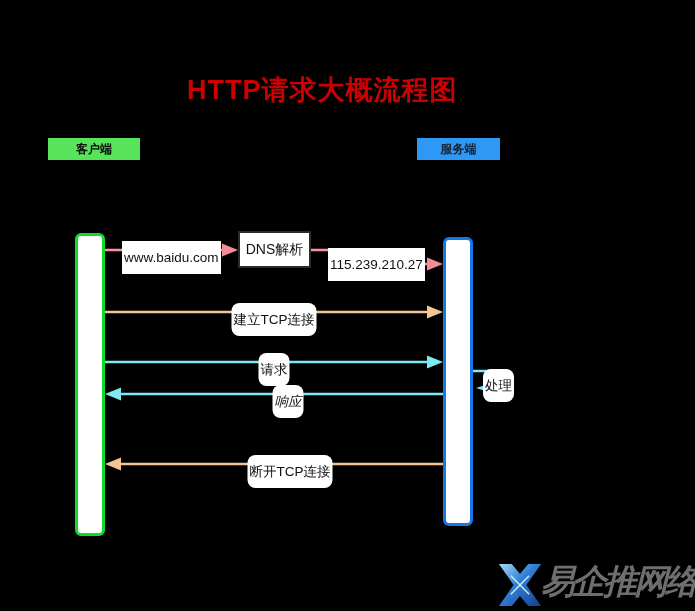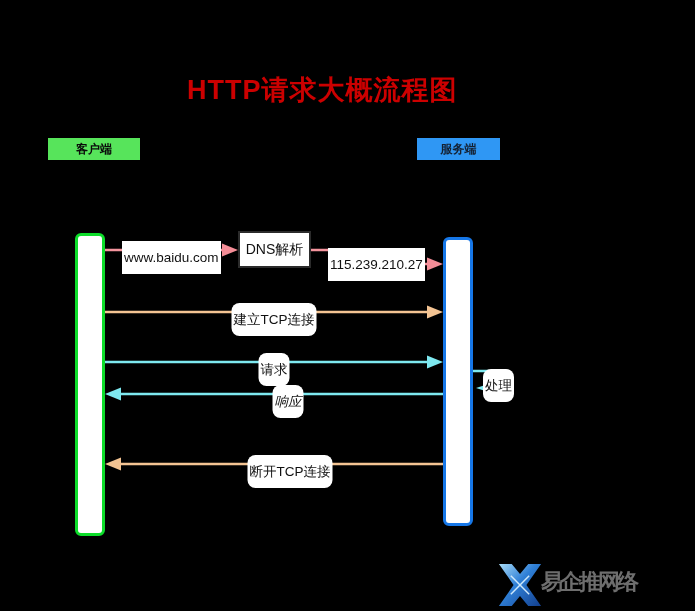"易企推网络" .wm-text { font-size: 22px -> 34px; font-style: none -> italic }
